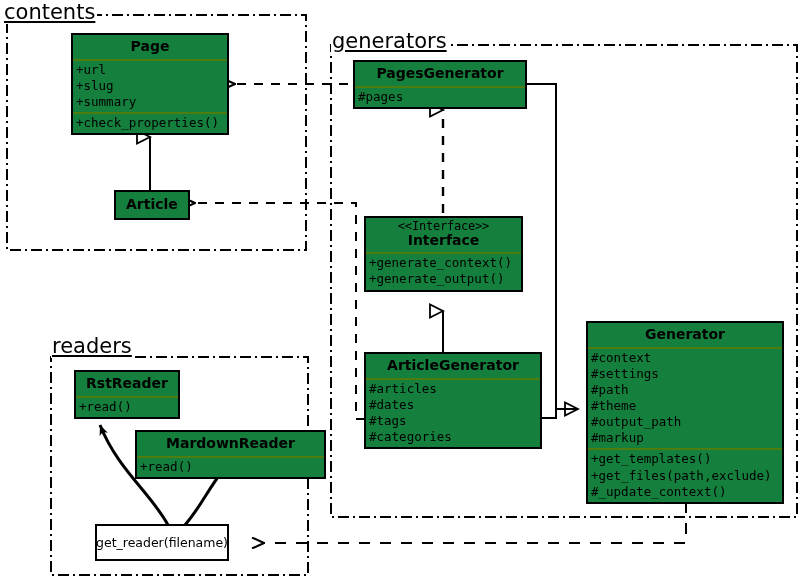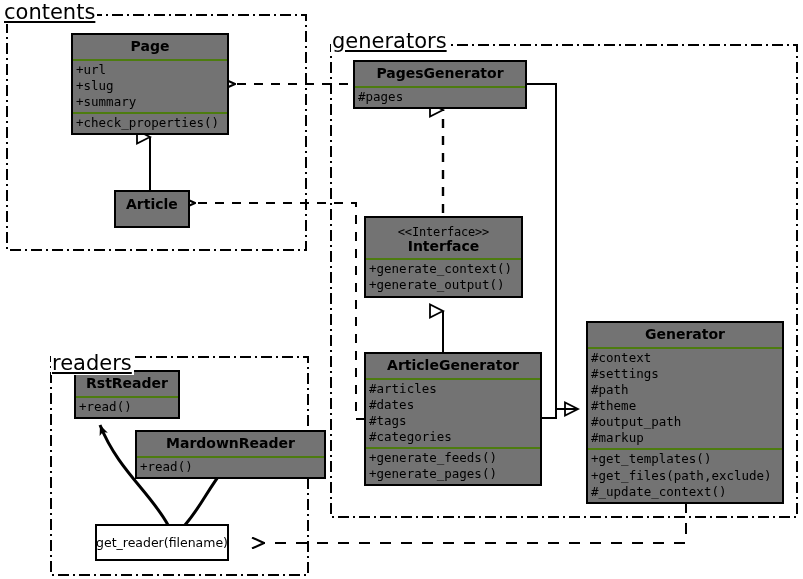"Page" .uml-class { background: #737373 -> #15803d }
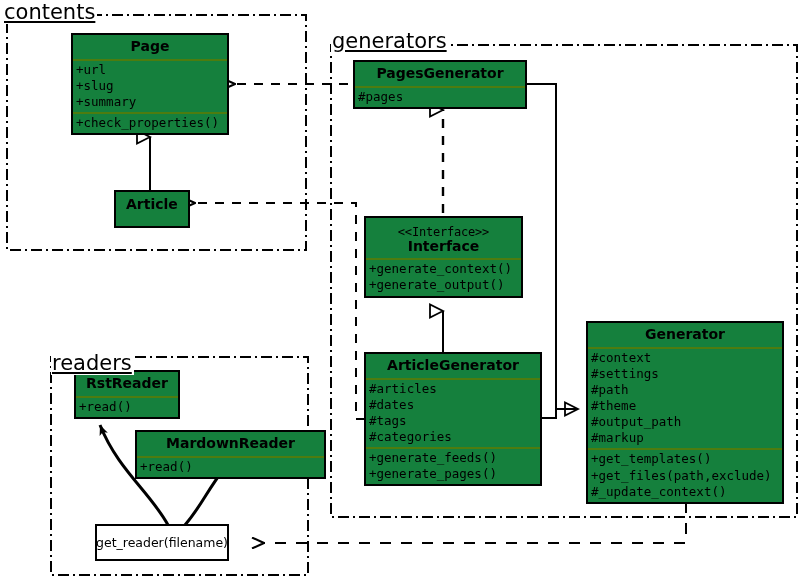"Article" .simple-box .uml-name { padding: 5px 10px 14px 10px -> 5px 10px 6px 10px }
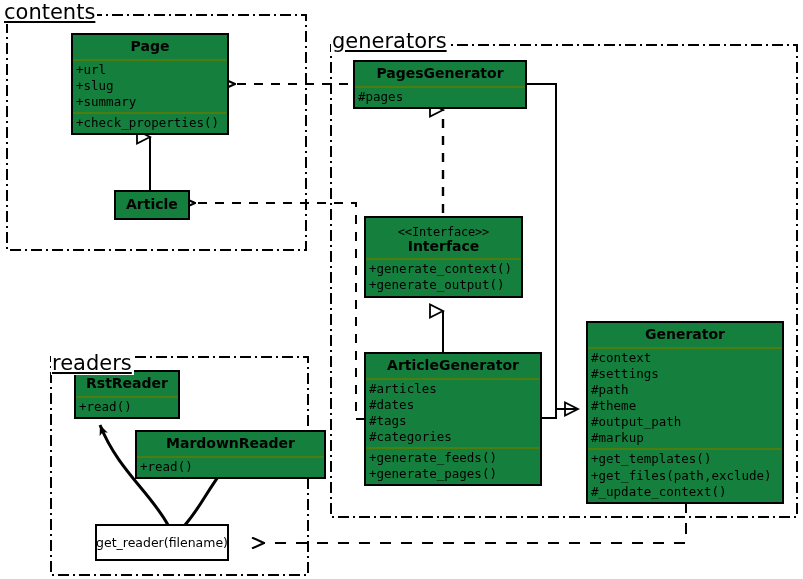"<<Interface>>" .uml-name.has-stereo { padding-top: 8px -> 2px }
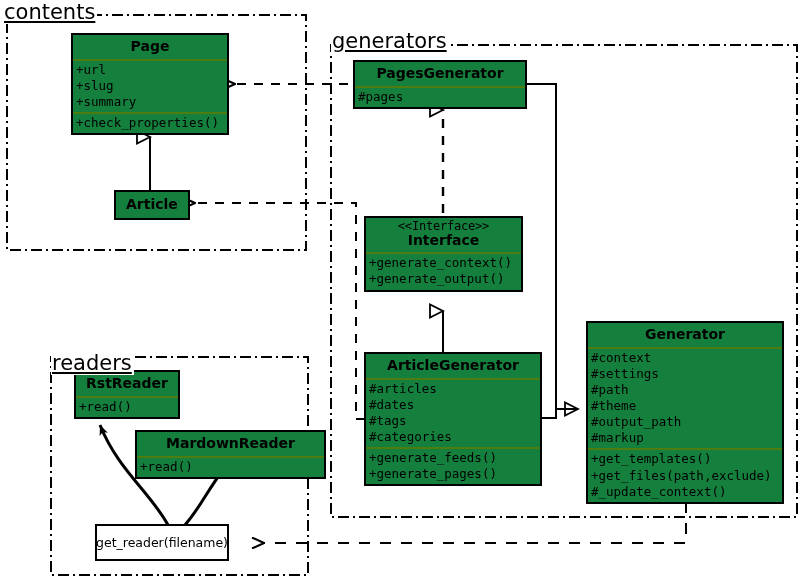"readers" div.pkg-label { top: 351px -> 334px }
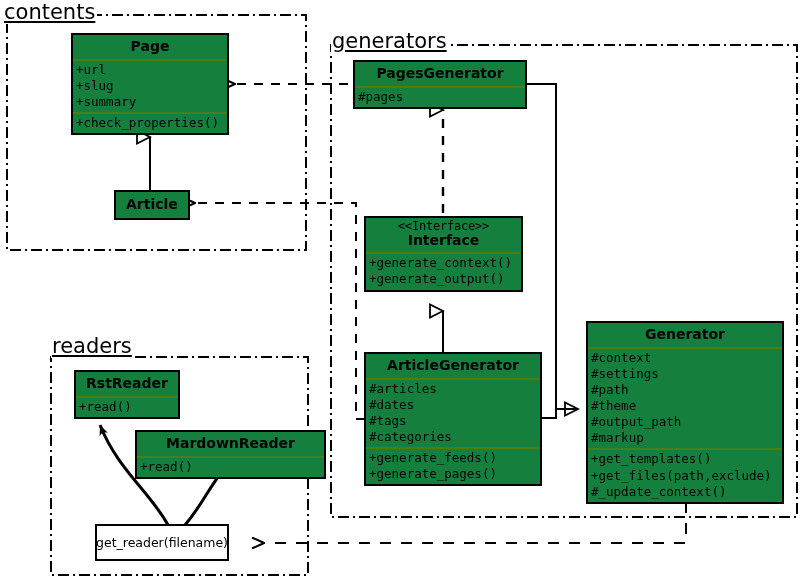"+generate_feeds()" div.uml-compartment { html: <div> <div>+generate_feeds()</div> <div>+generate_pages()</div> </div> -> none }
